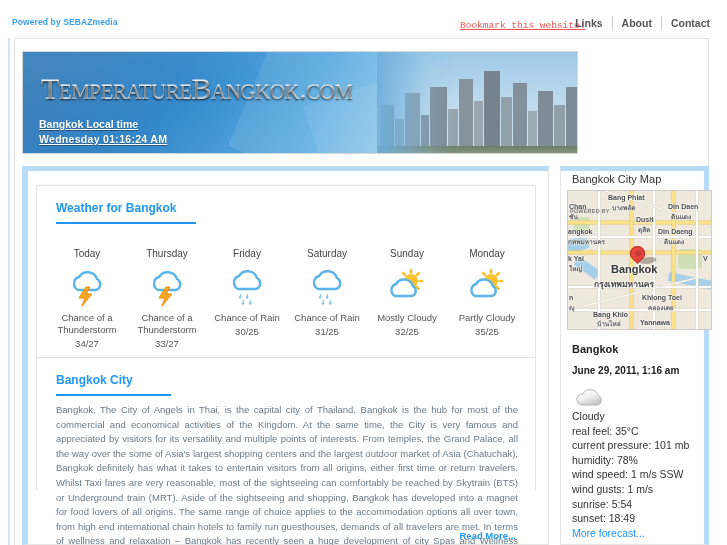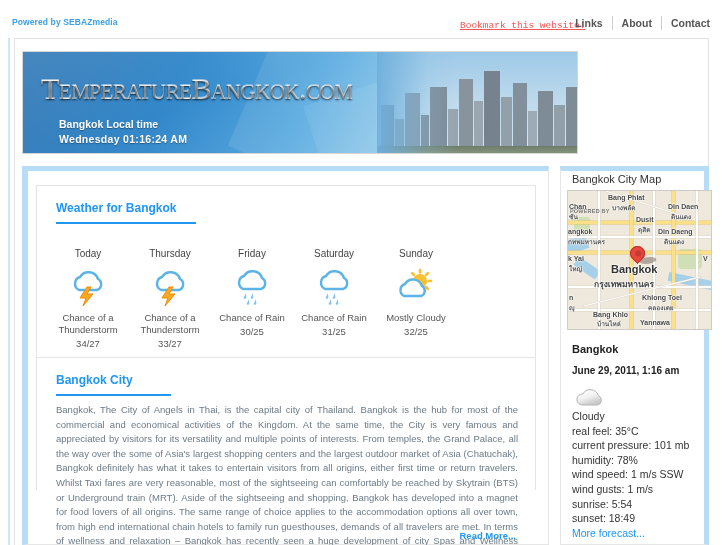"Bangkok Local time" .localtime-label, .localtime-value { left: 36px -> 16px; text-decoration: none -> underline }
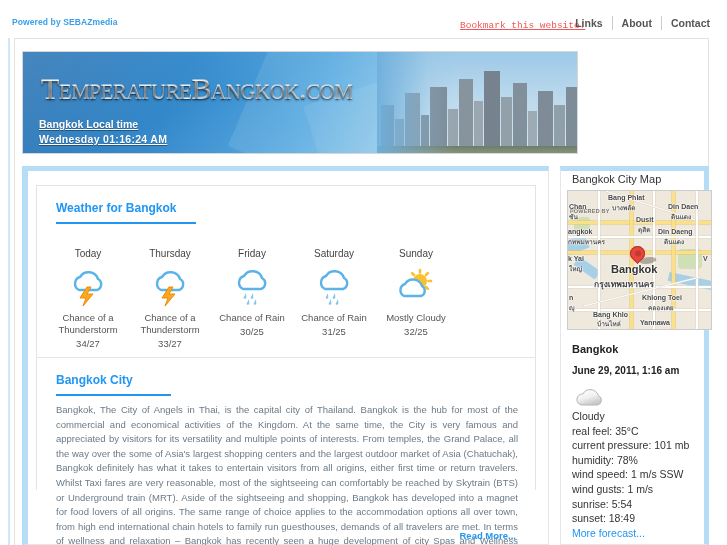"Monday" div.day { html: none -> <div> <div>Monday</div> <div> <svg> <g> <circle></circle> <g> <line></line> <line></line> <line></line> <line></line> <line></line> <line></line> </g> </g> <path></path> </svg> </div> <div>Partly Cloudy</div> <div>35/25</div> </div> }
